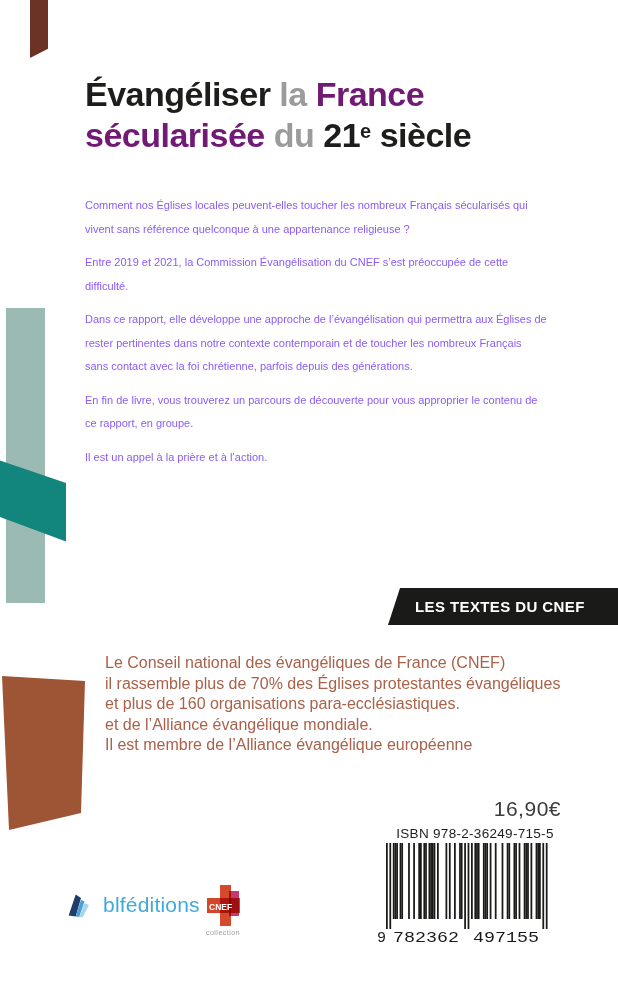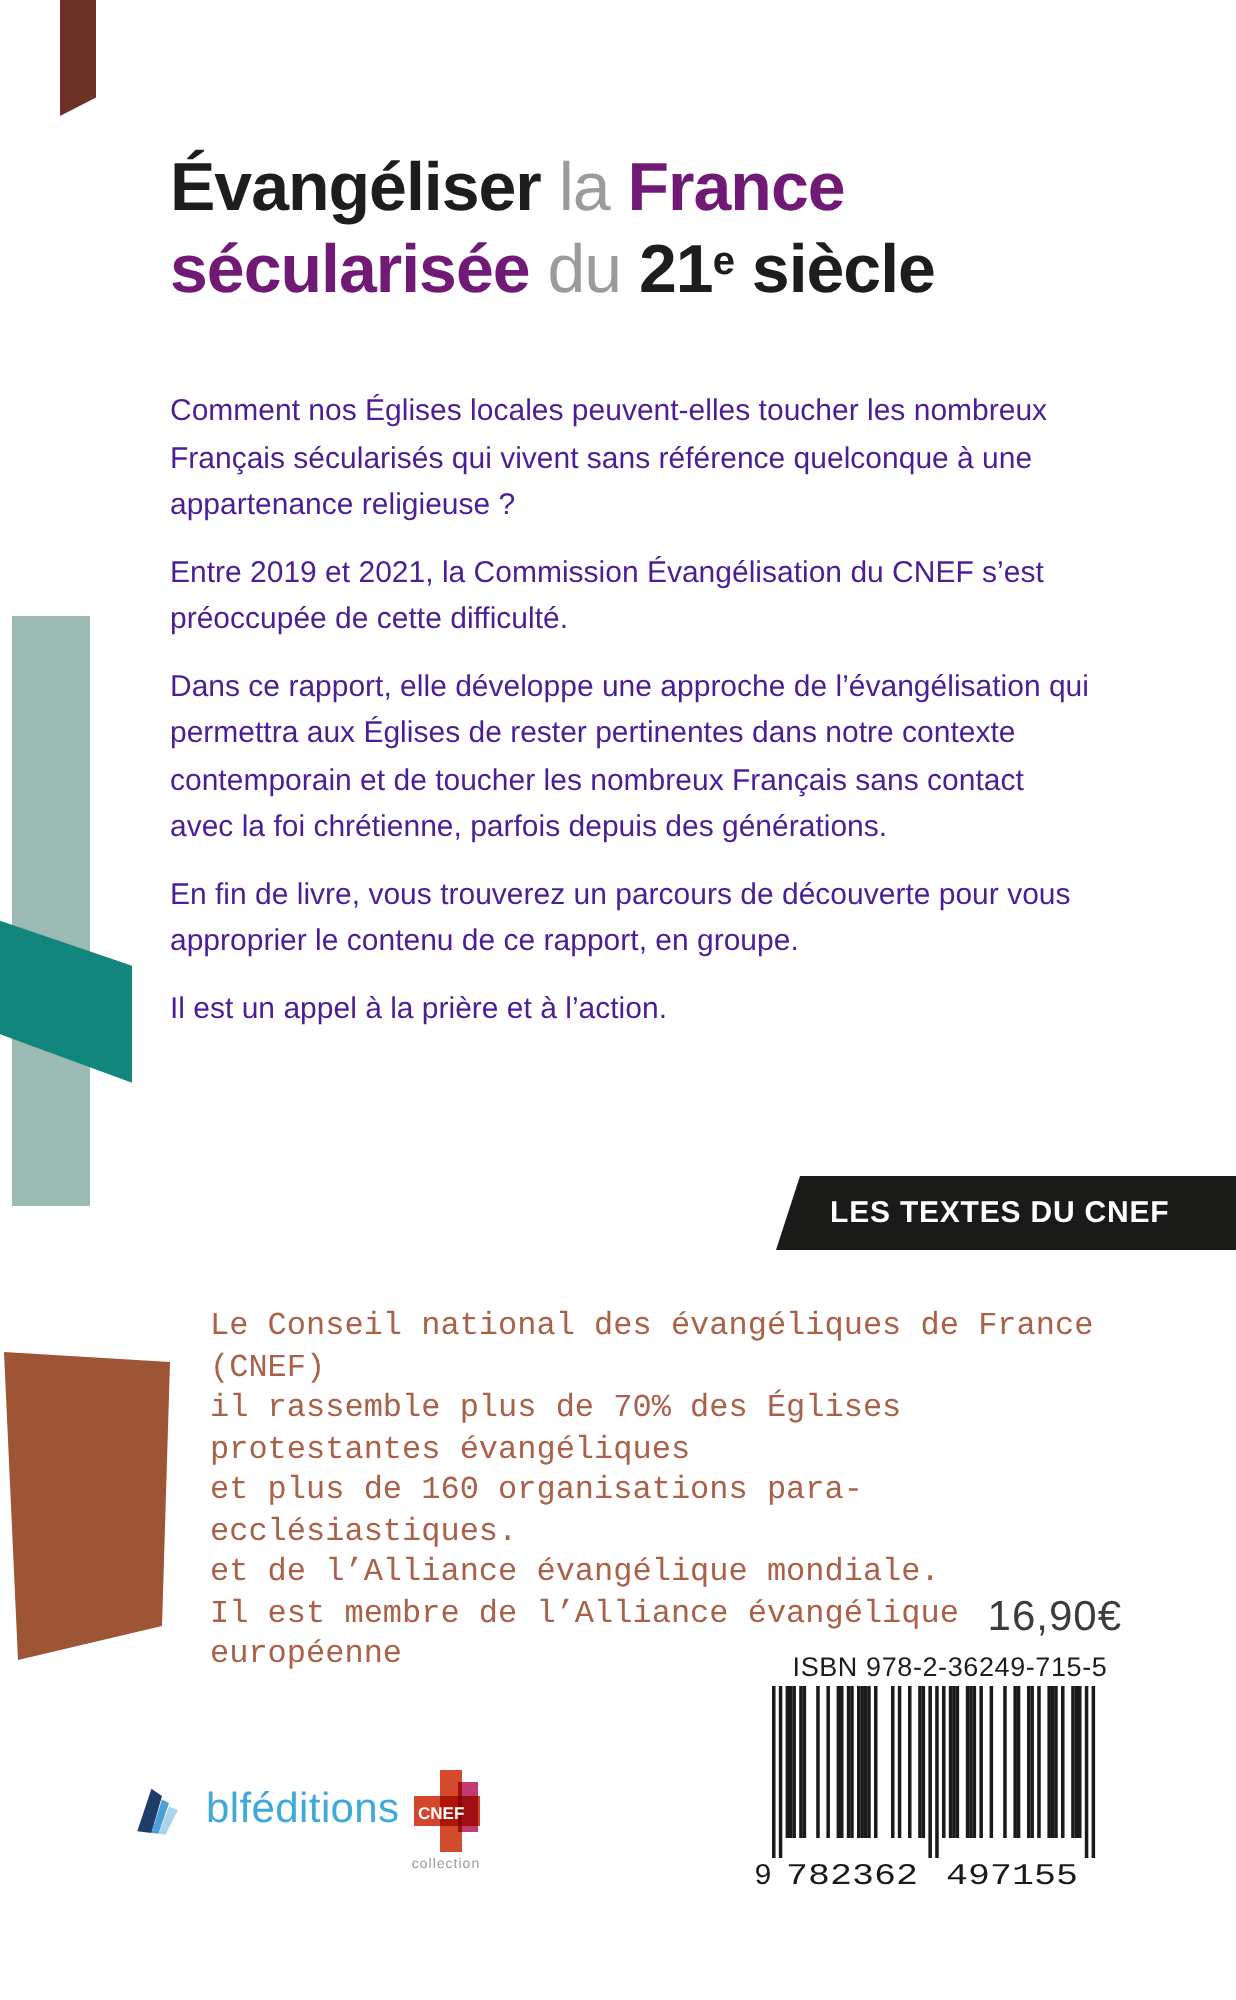"la" .title .muted { font-weight: normal -> bold }
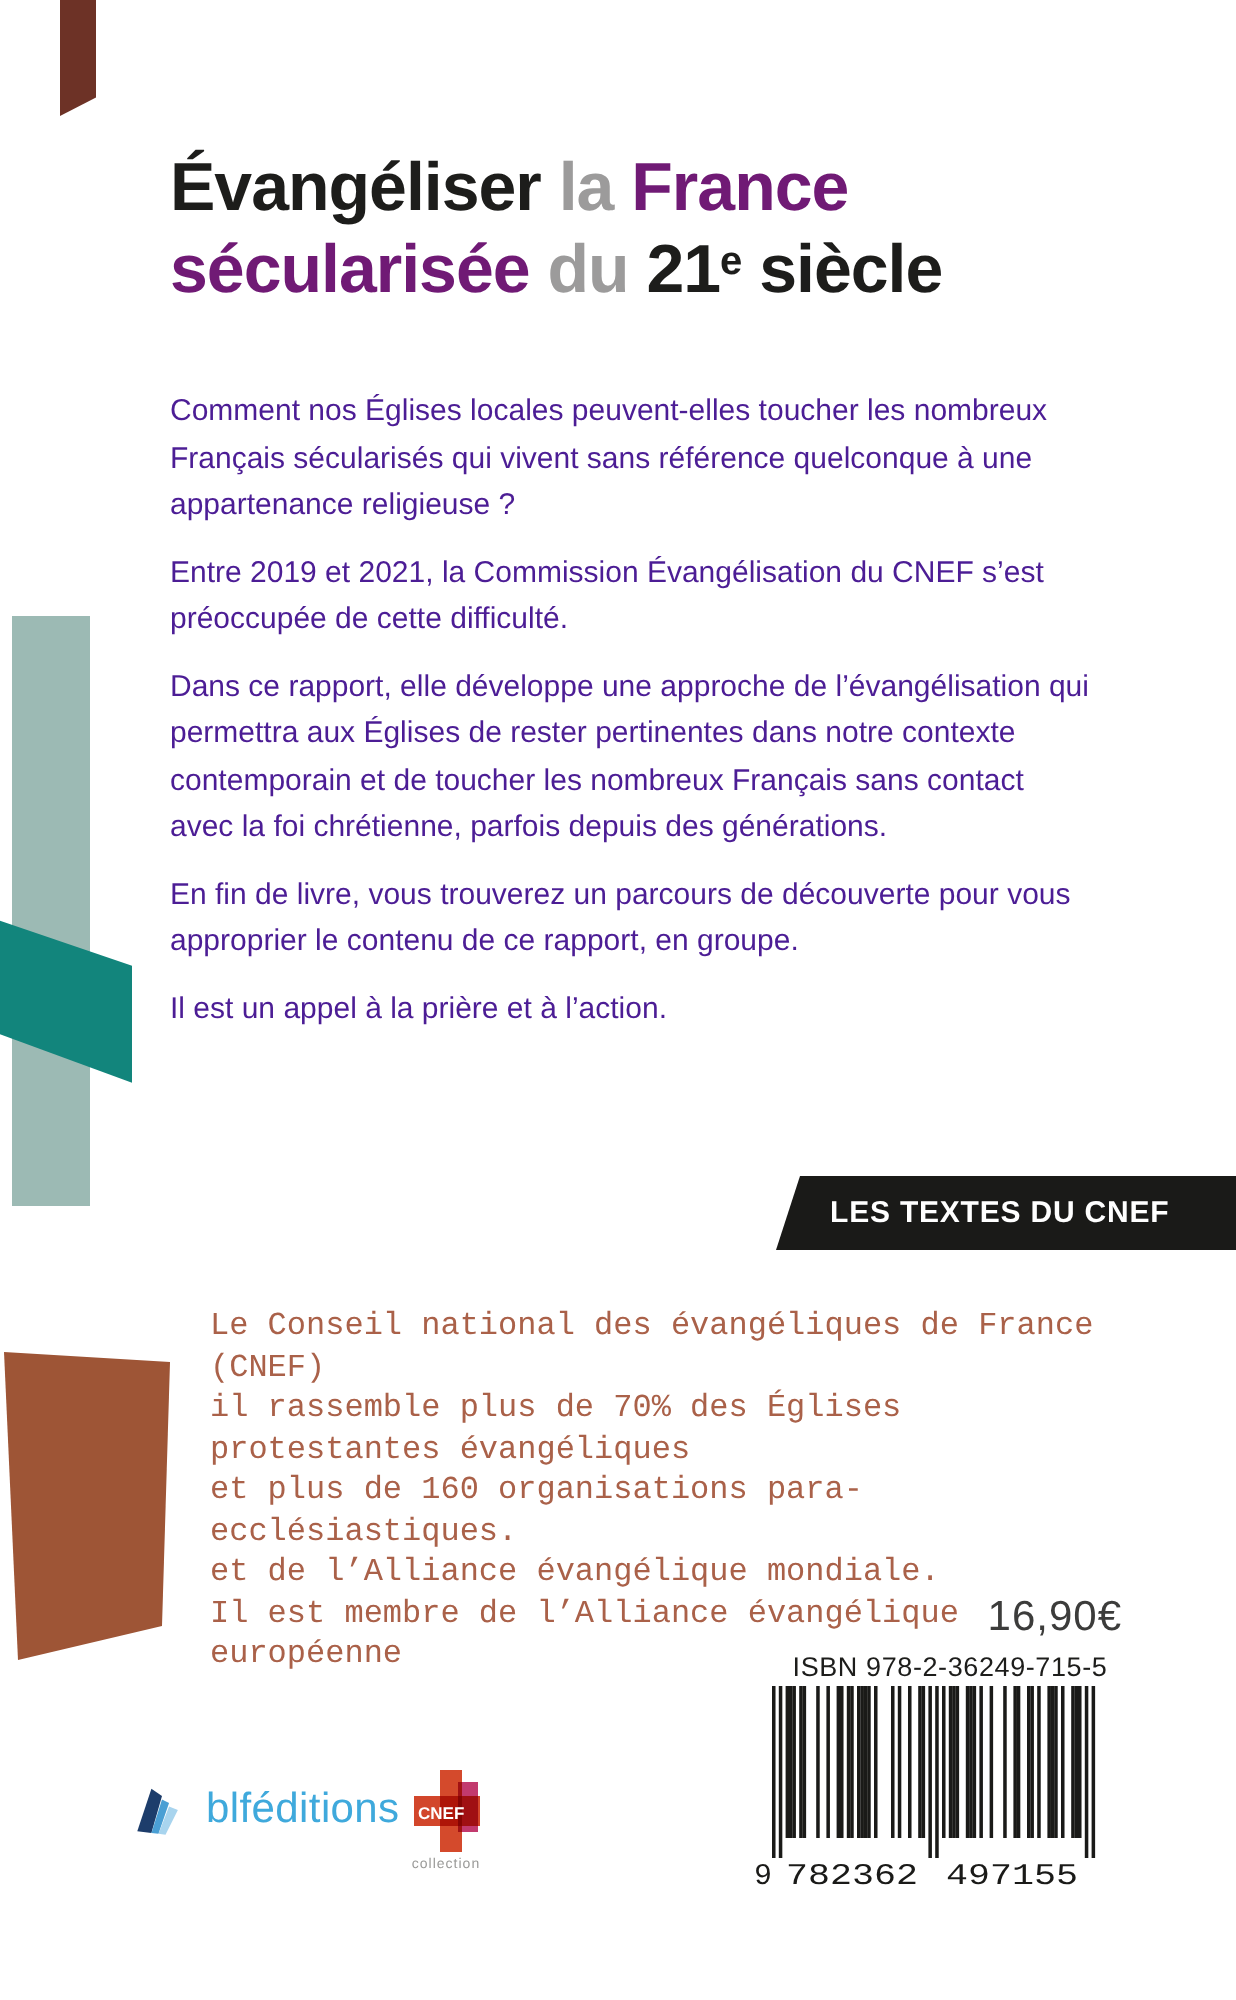"Comment nos Églises locales" .body-text { color: #4c1d95 -> #8b5cf6; font-size: 15px -> 11px }
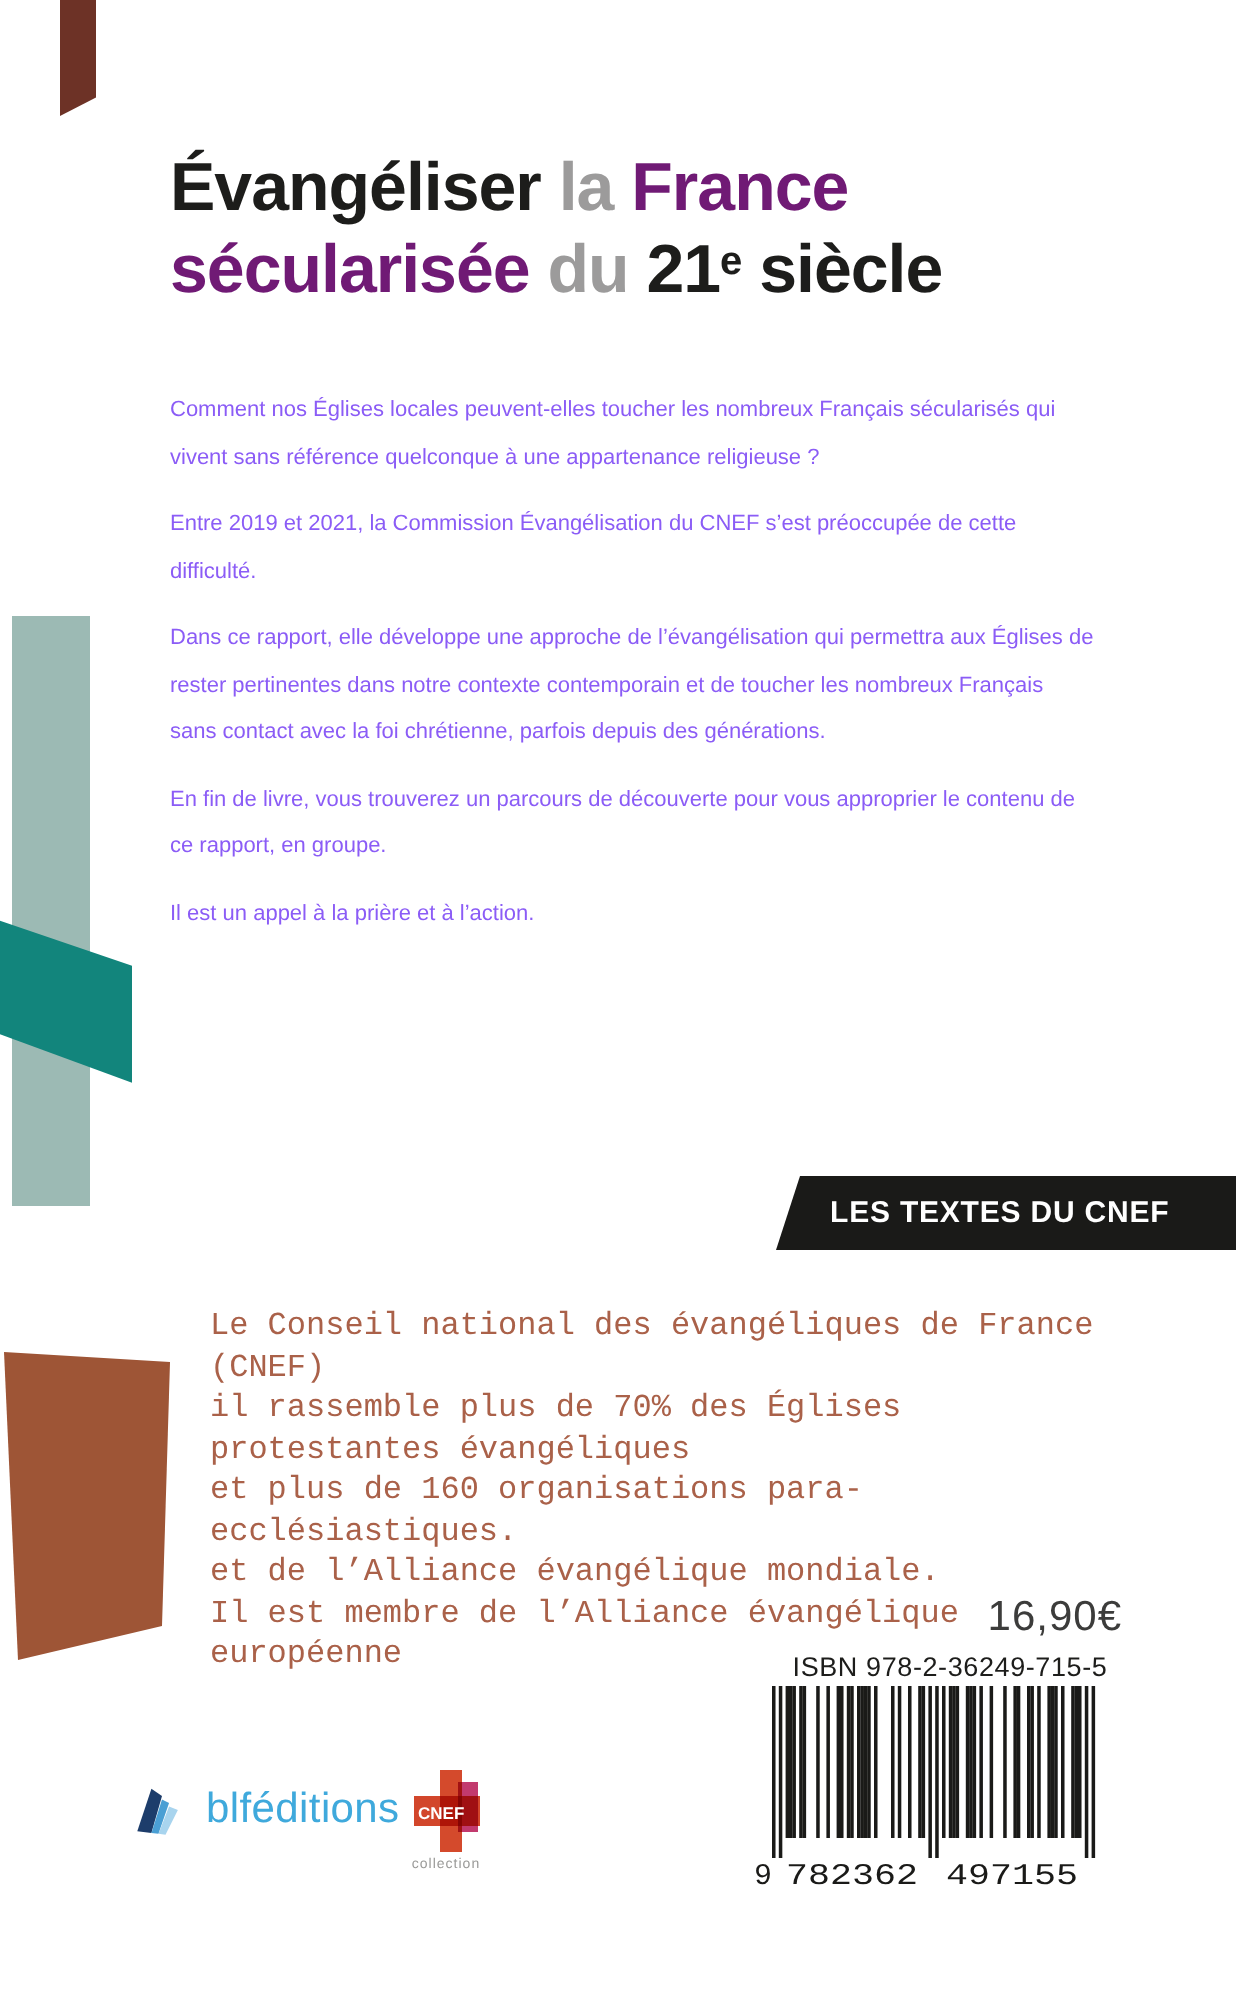"Le Conseil national des évangéliques" .cnef-note { font-family: Liberation Mono, monospace -> none }
